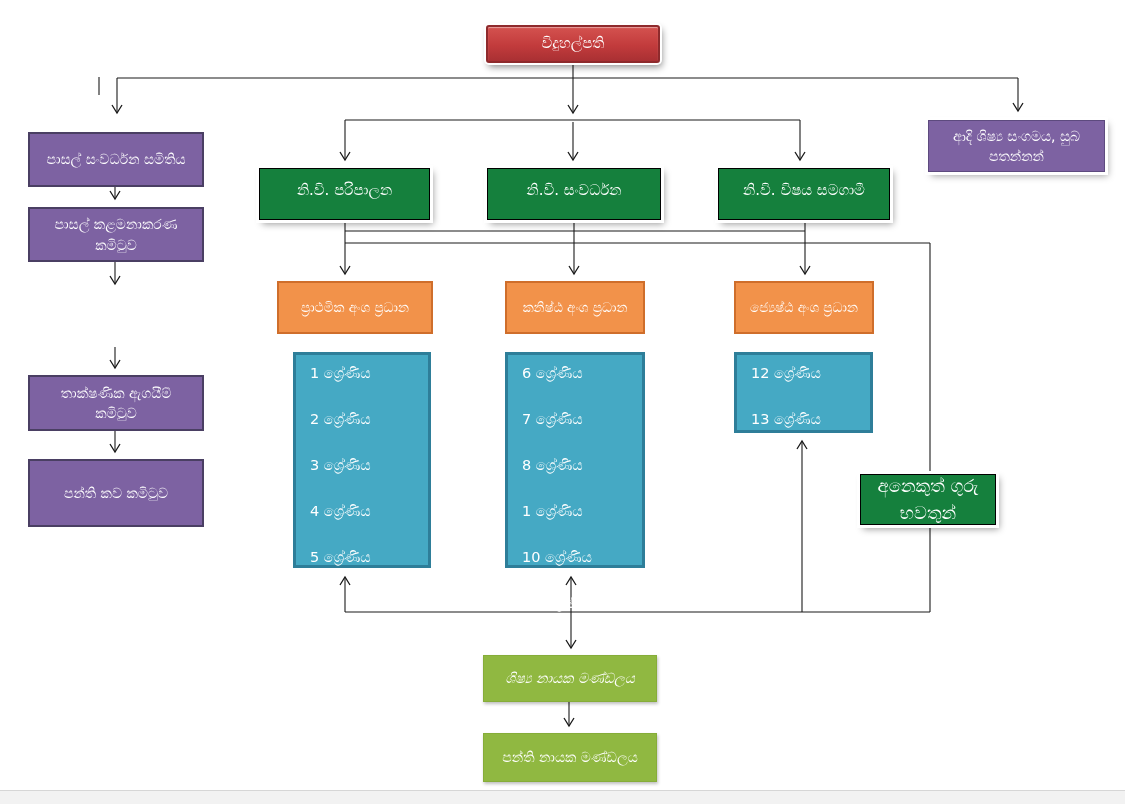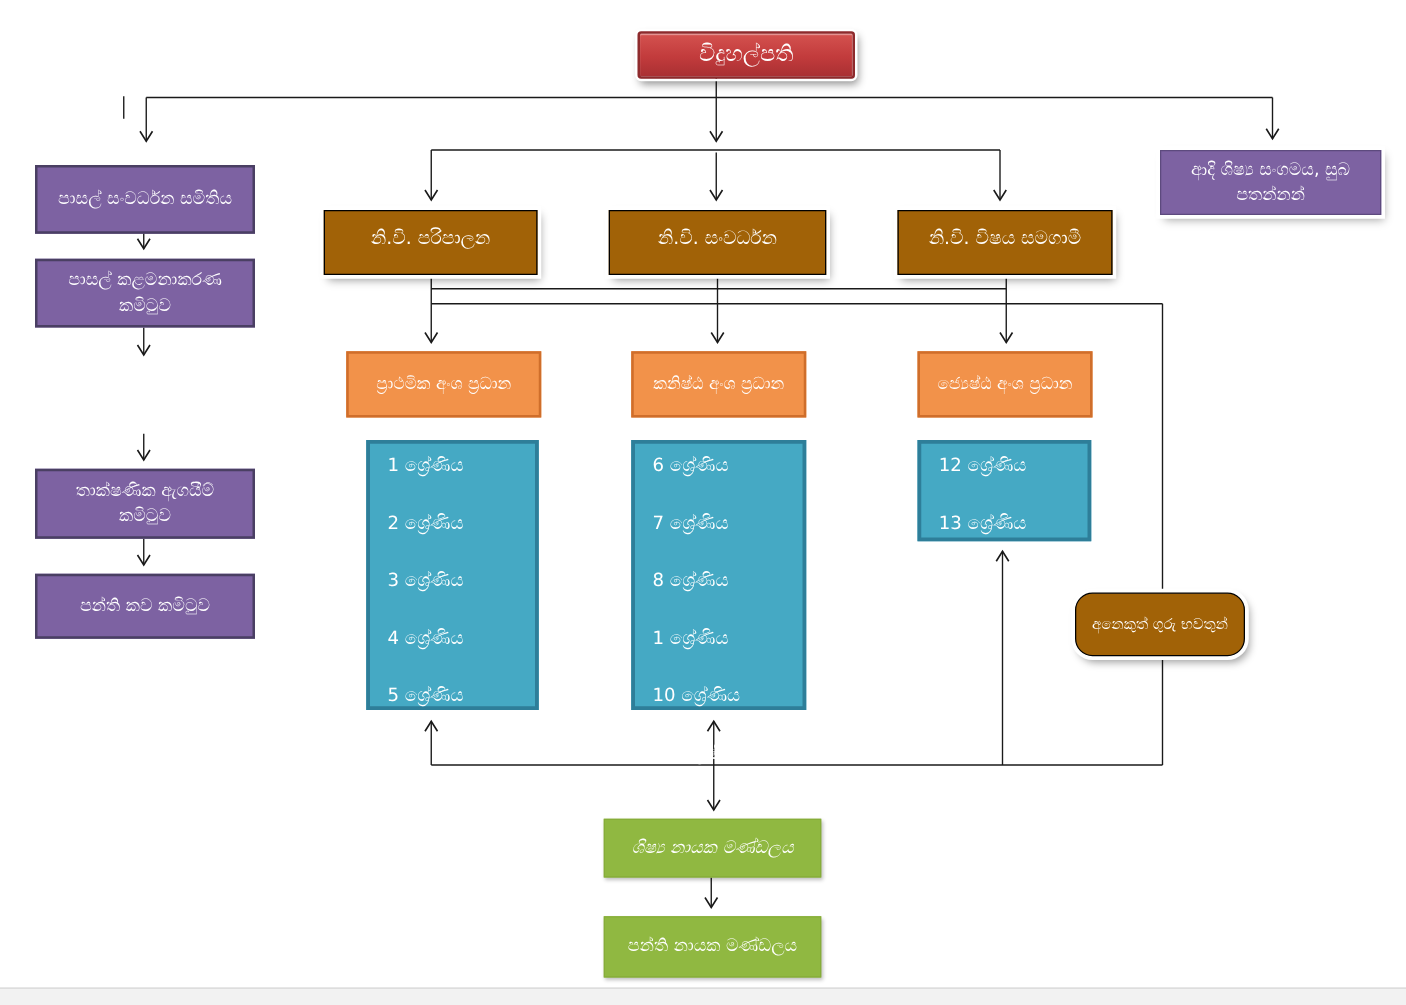"විදුහල්පති" .red { font-size: 18px -> 15px; margin-left: 24px -> none }
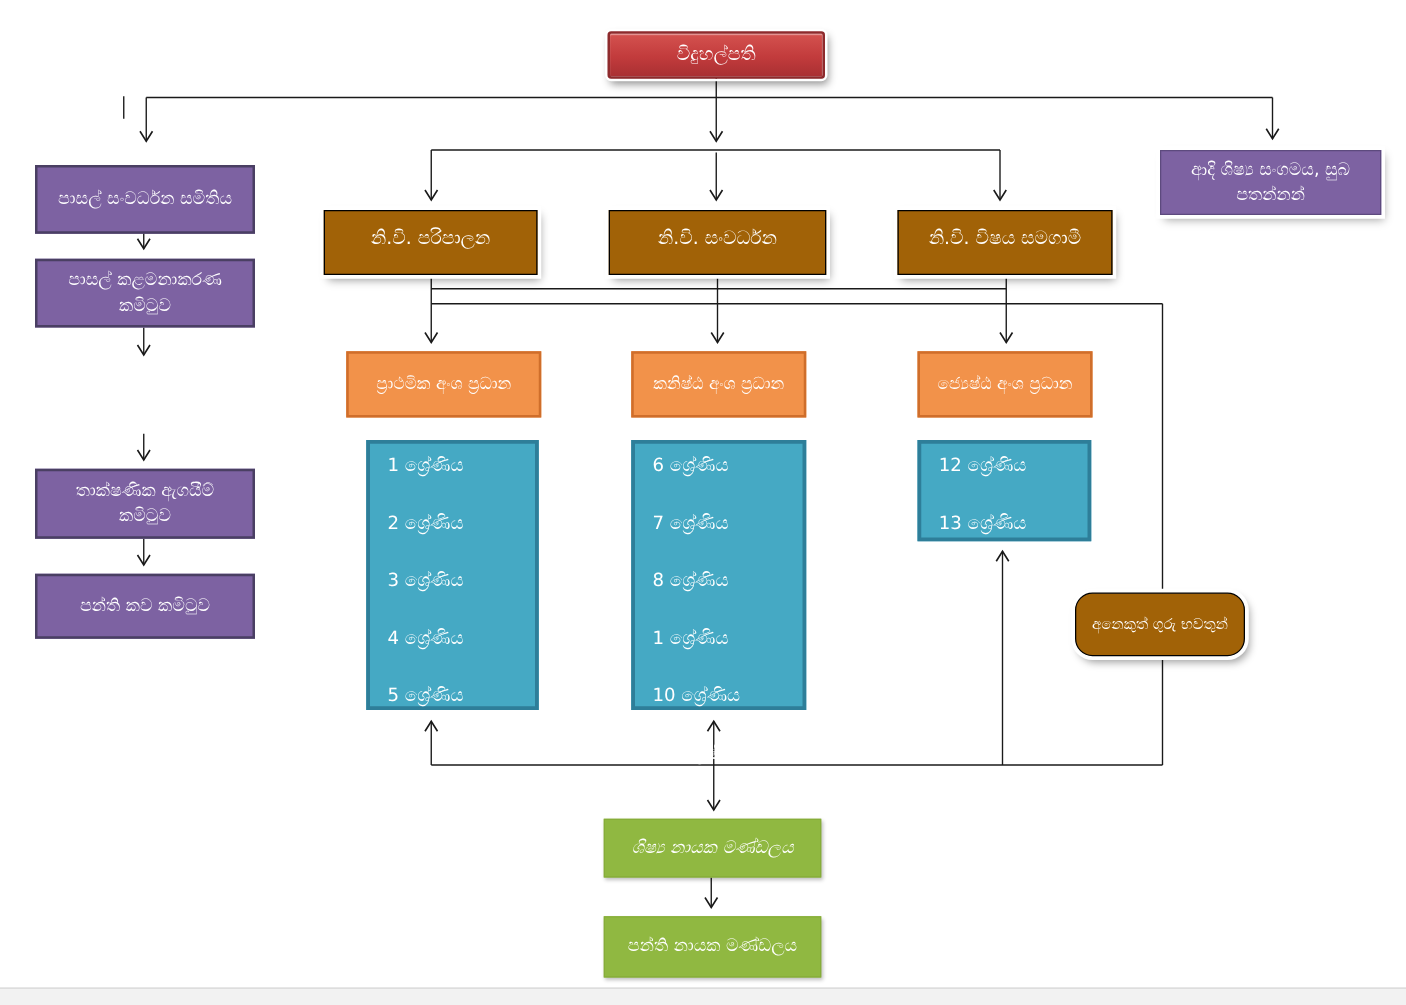"නි.වි. පරිපාලන" .black { background: #a16207 -> #15803d }
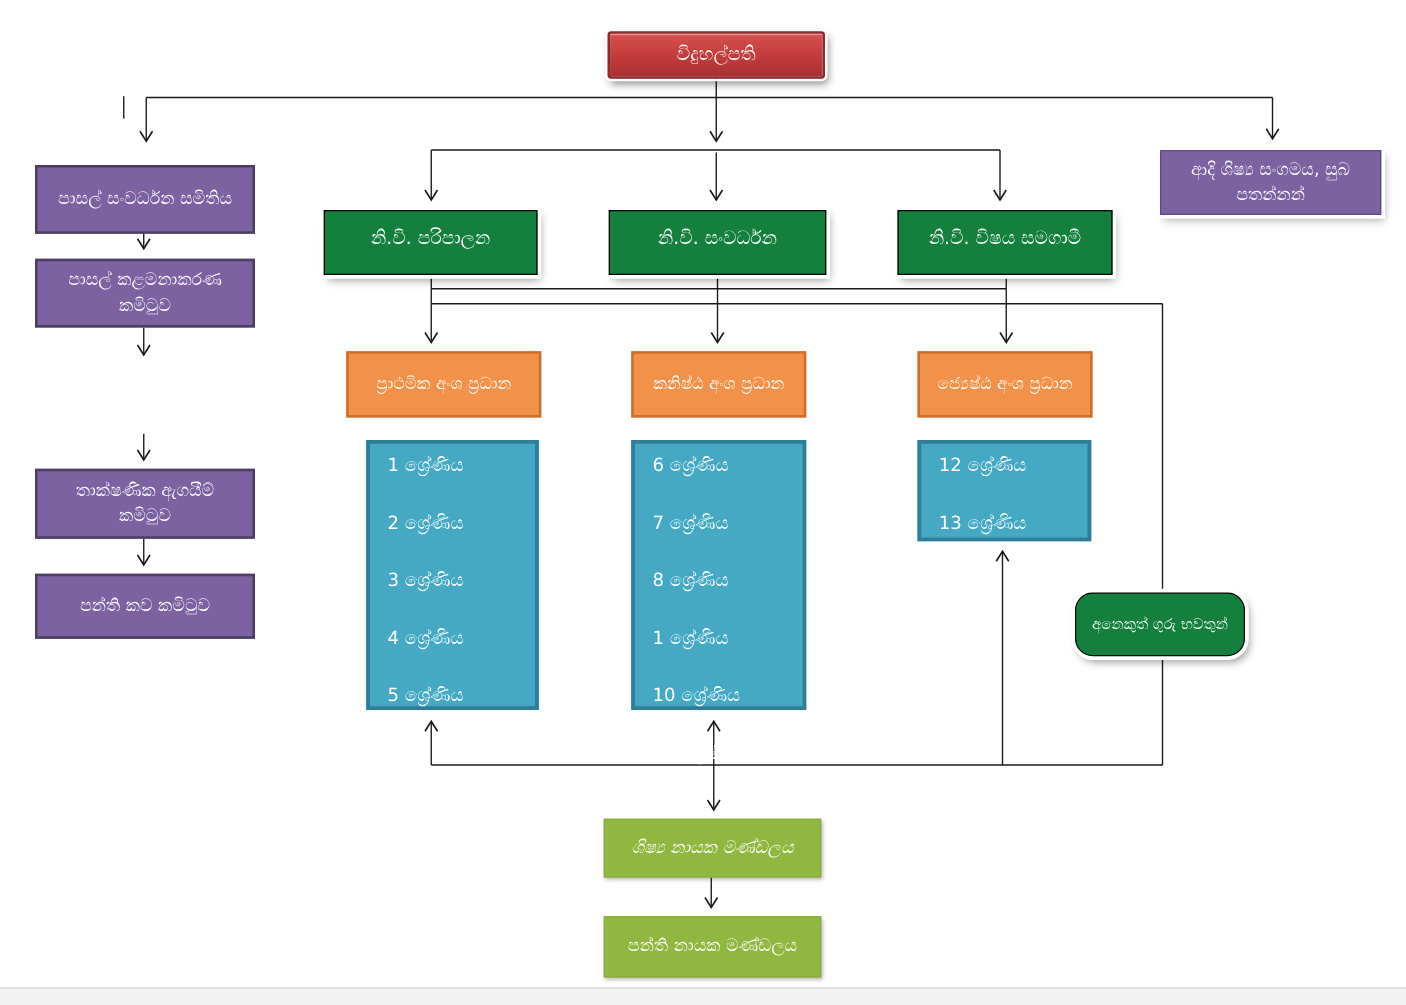"පන්ති කව කමිටුව" div.node { height: 52px -> 68px }
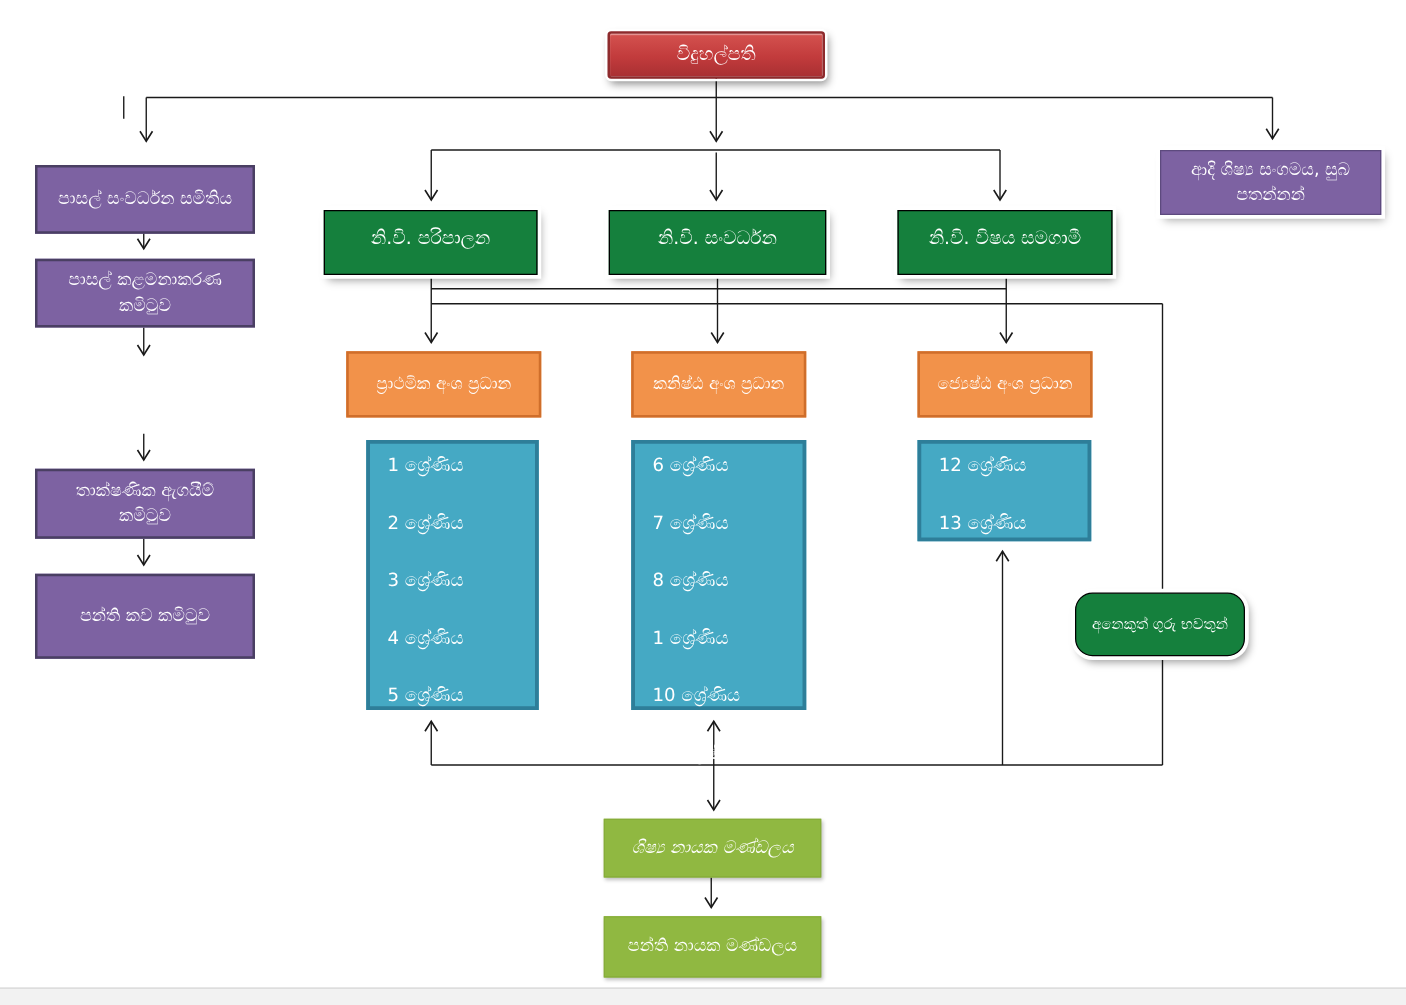"අනෙකුත් ගුරු භවතුන්" div.node { border-radius: 14px -> none; font-size: 12px -> 18px }
